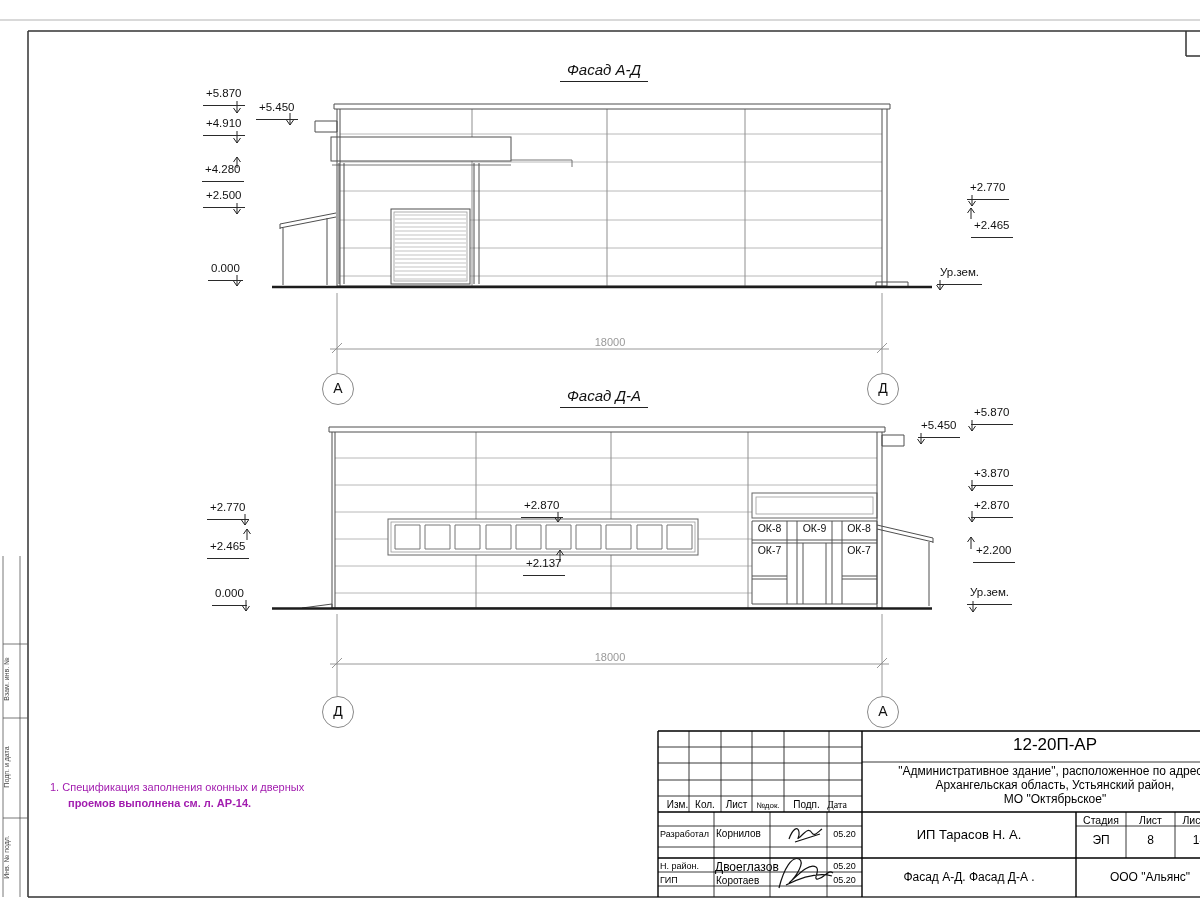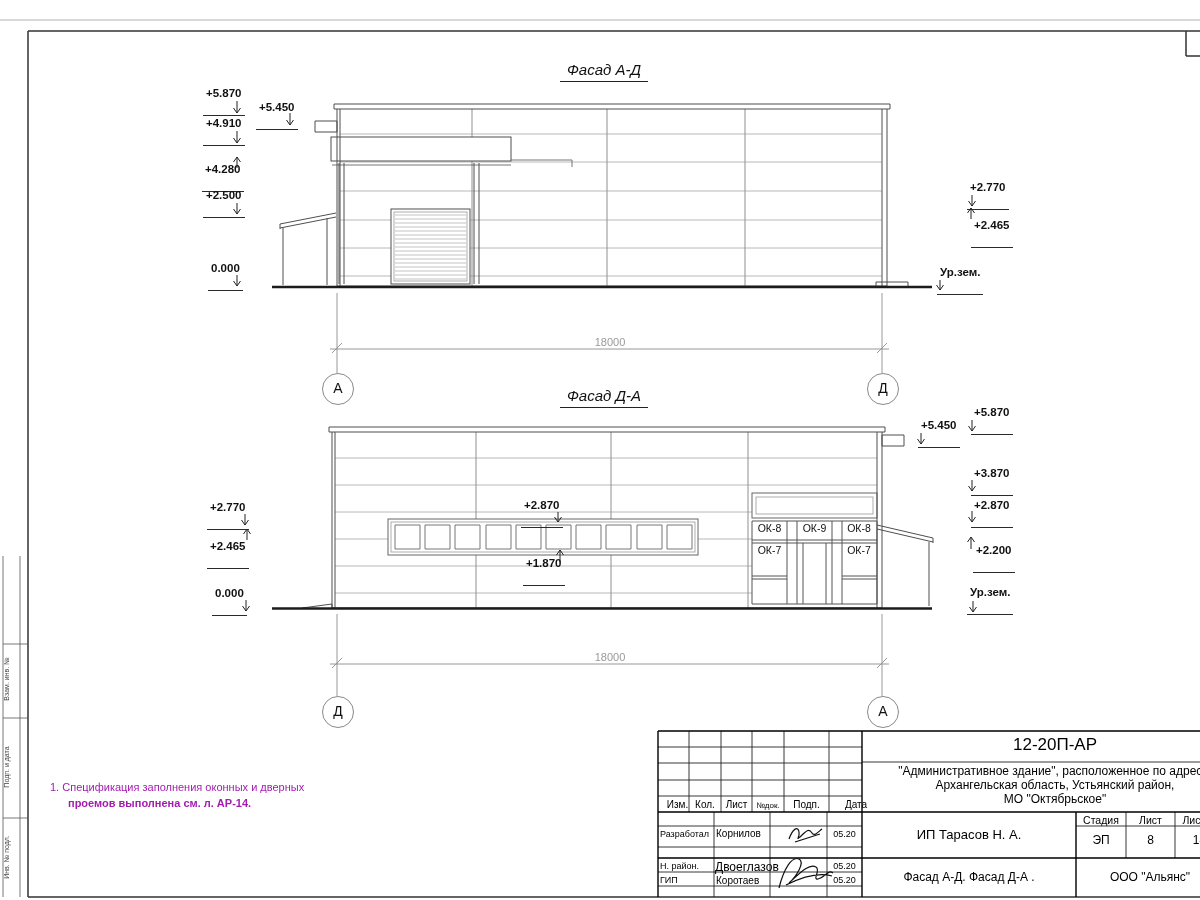"+5.870" .elev { font-weight: bold -> none; padding: 0 3px 15px 3px -> 0 3px 5px 3px }
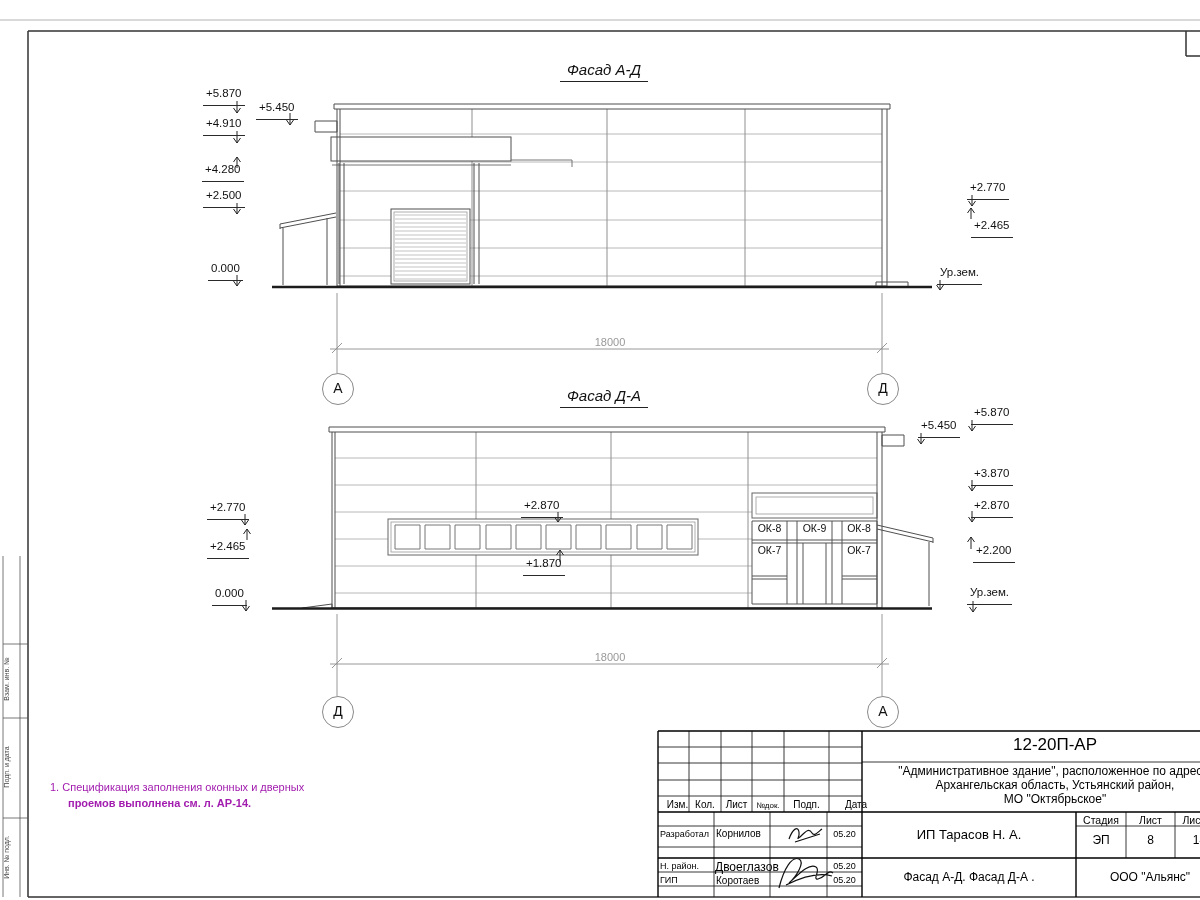"+1.870" div.t { text: +1.870 -> +2.137 }
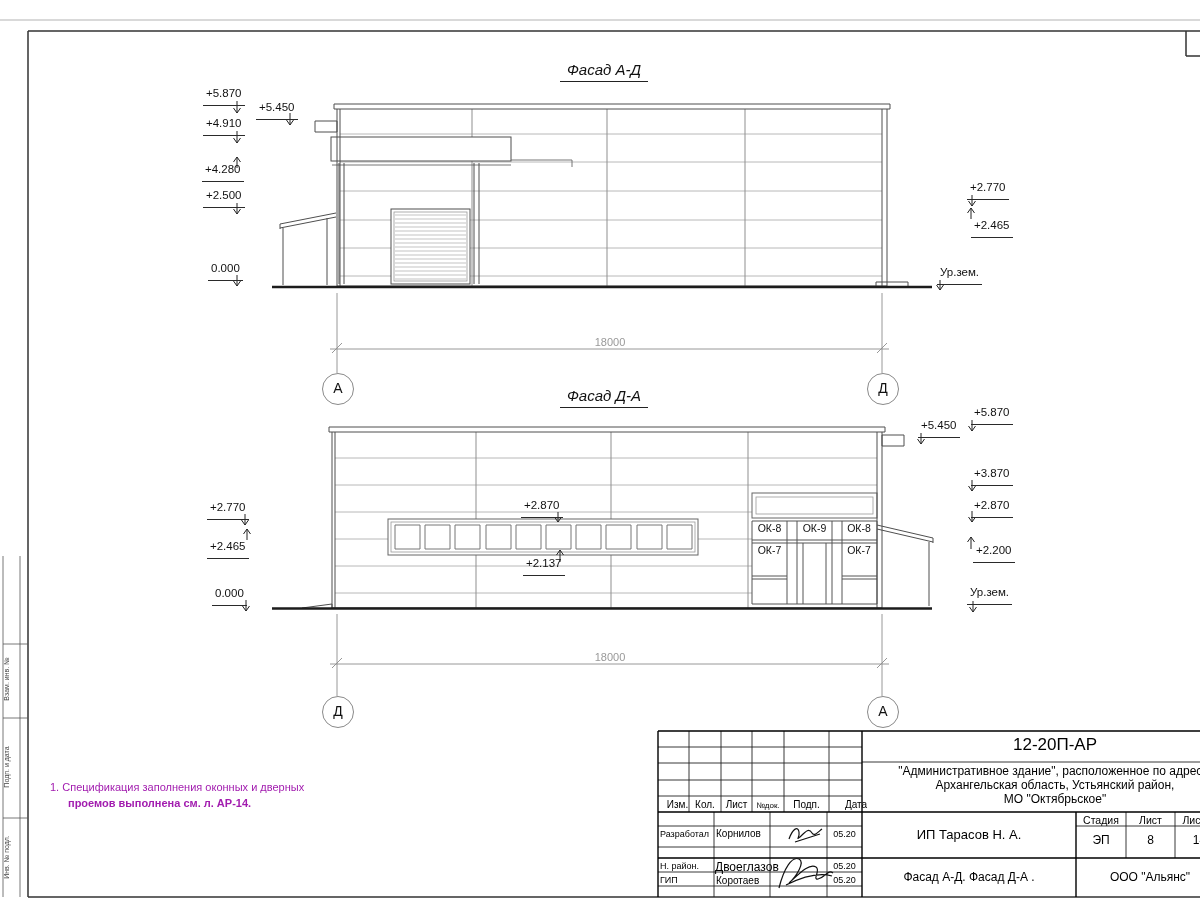"Дата" div.tb { font-family: none -> Liberation Serif, serif; left: 829px -> 810px }
